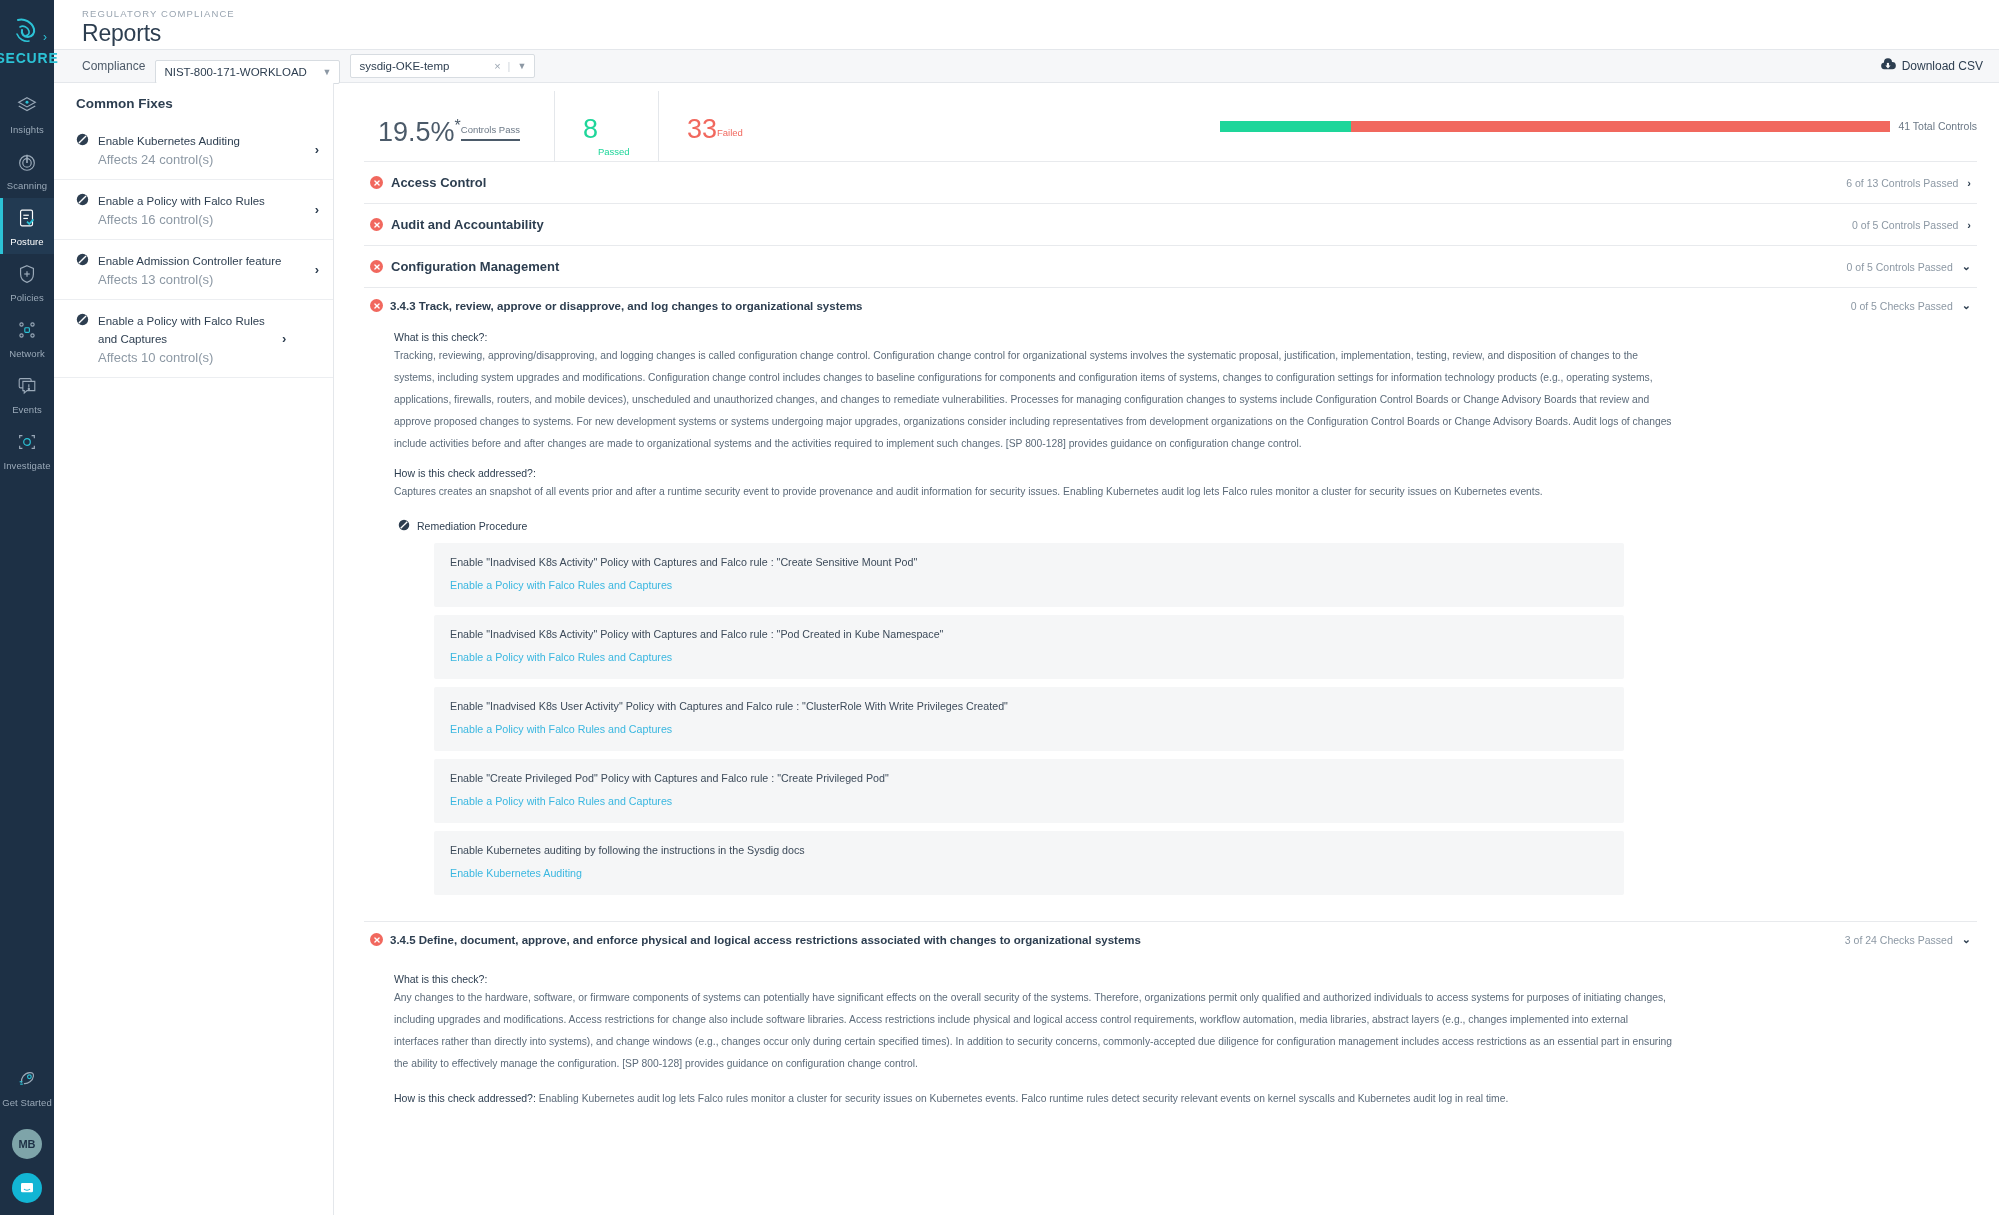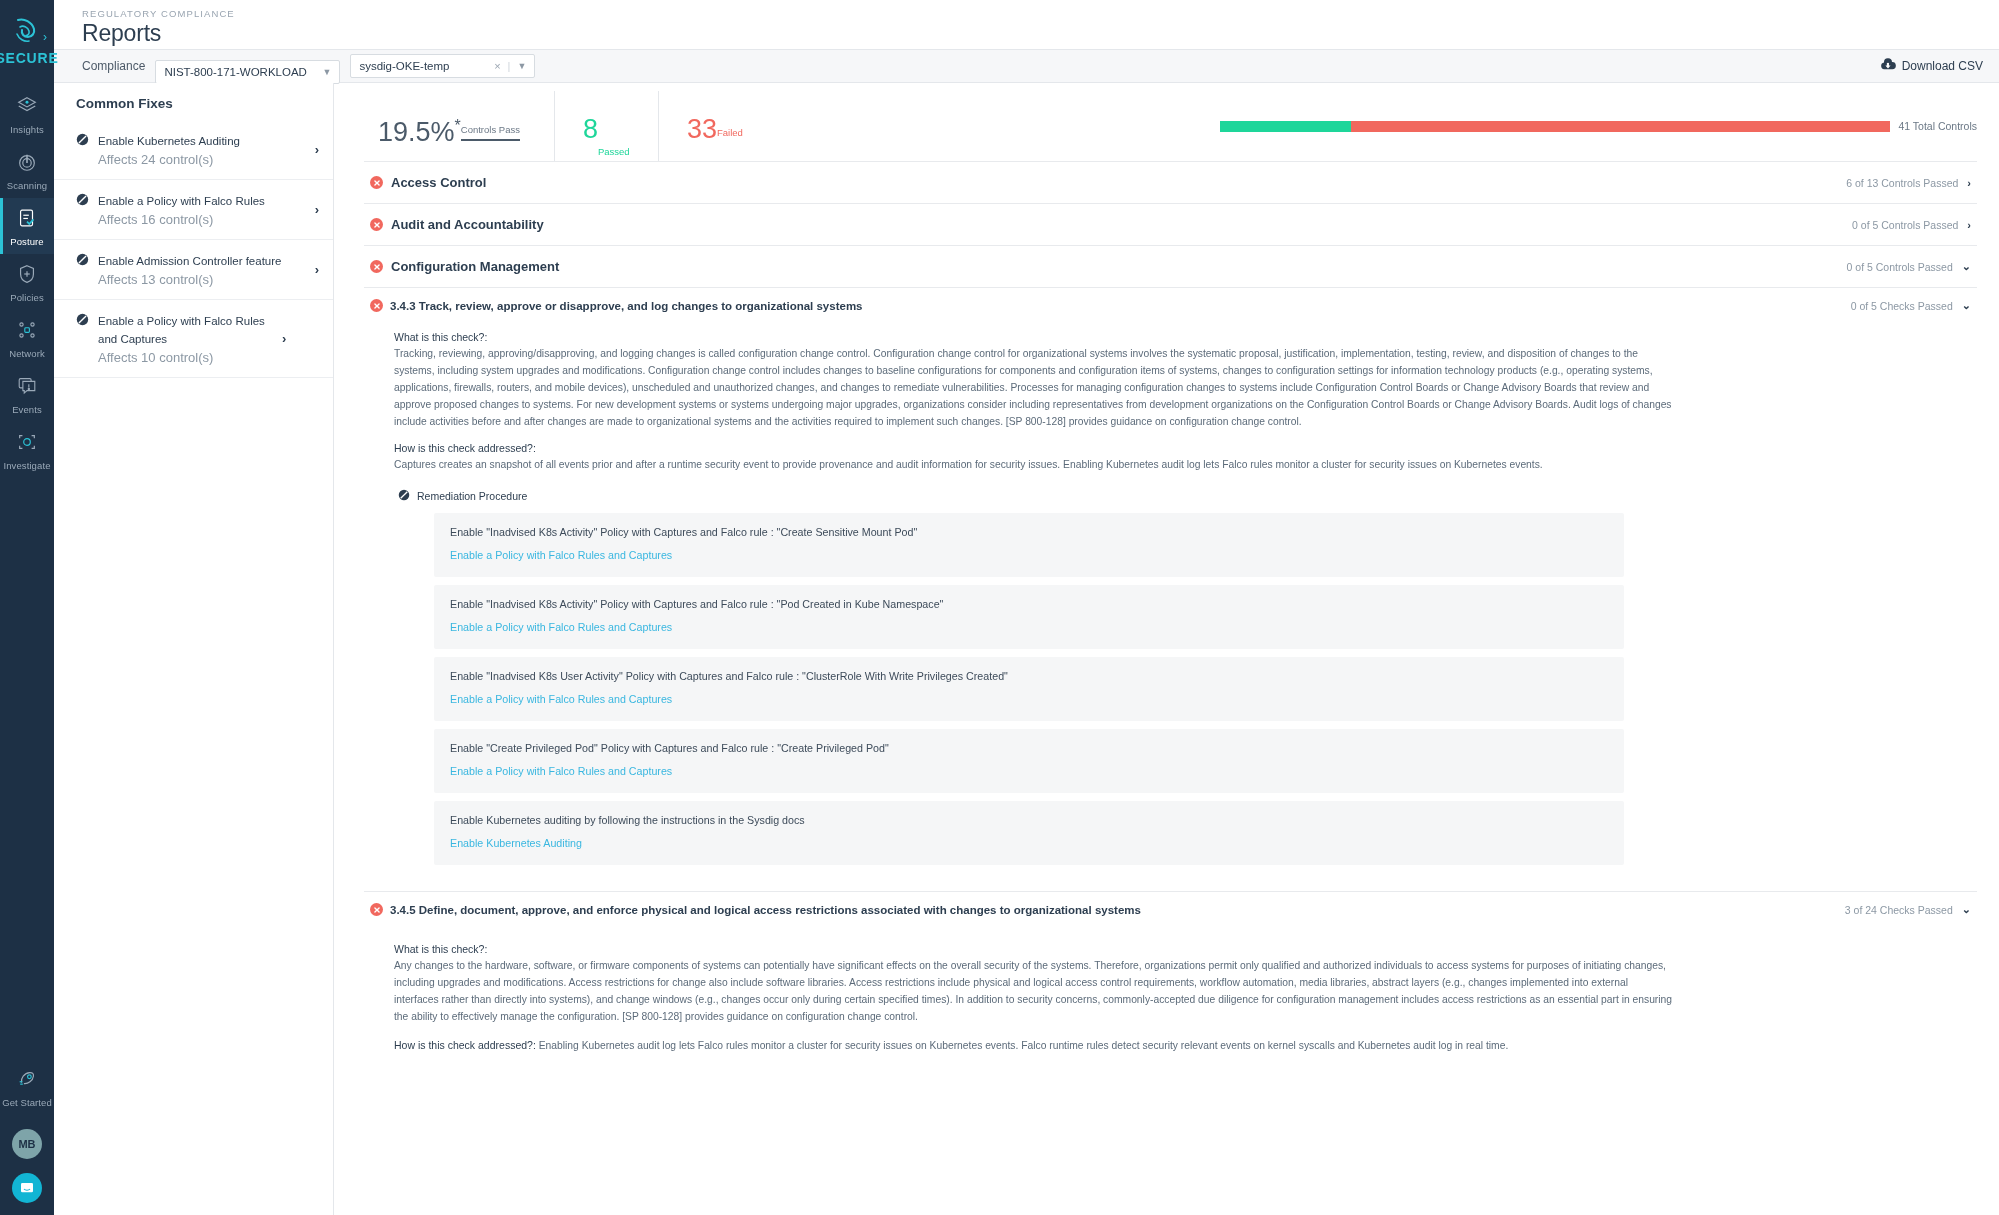"Tracking, reviewing," .p { line-height: 17px -> 22px }
